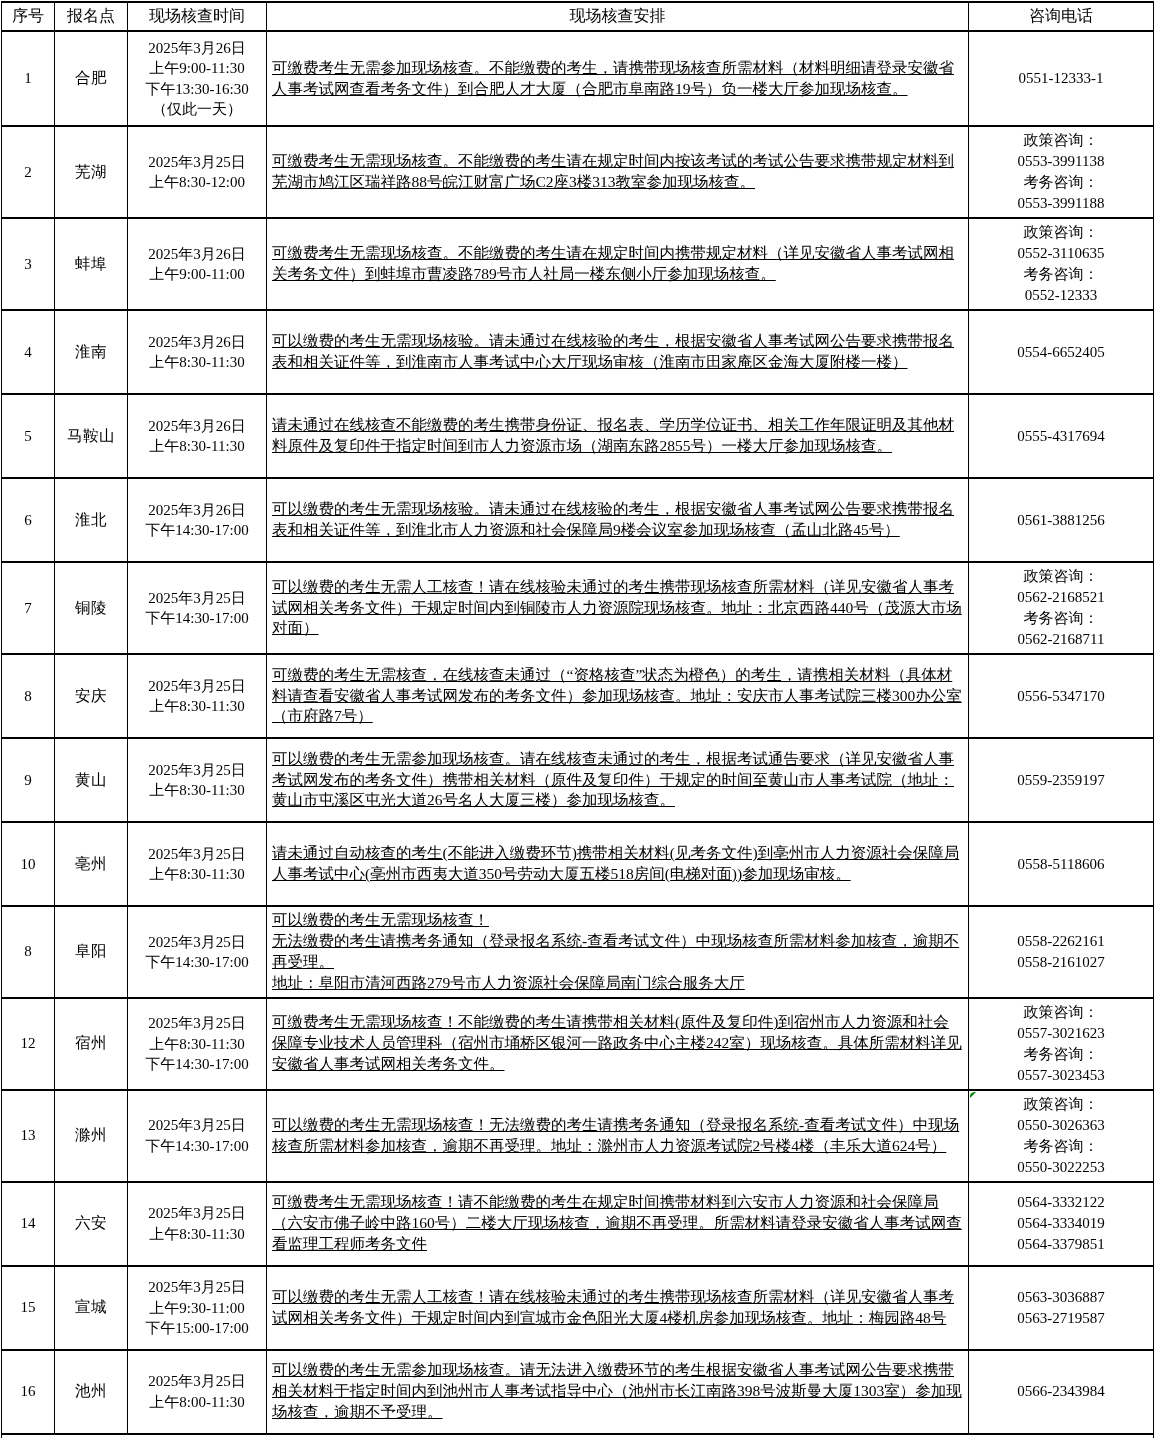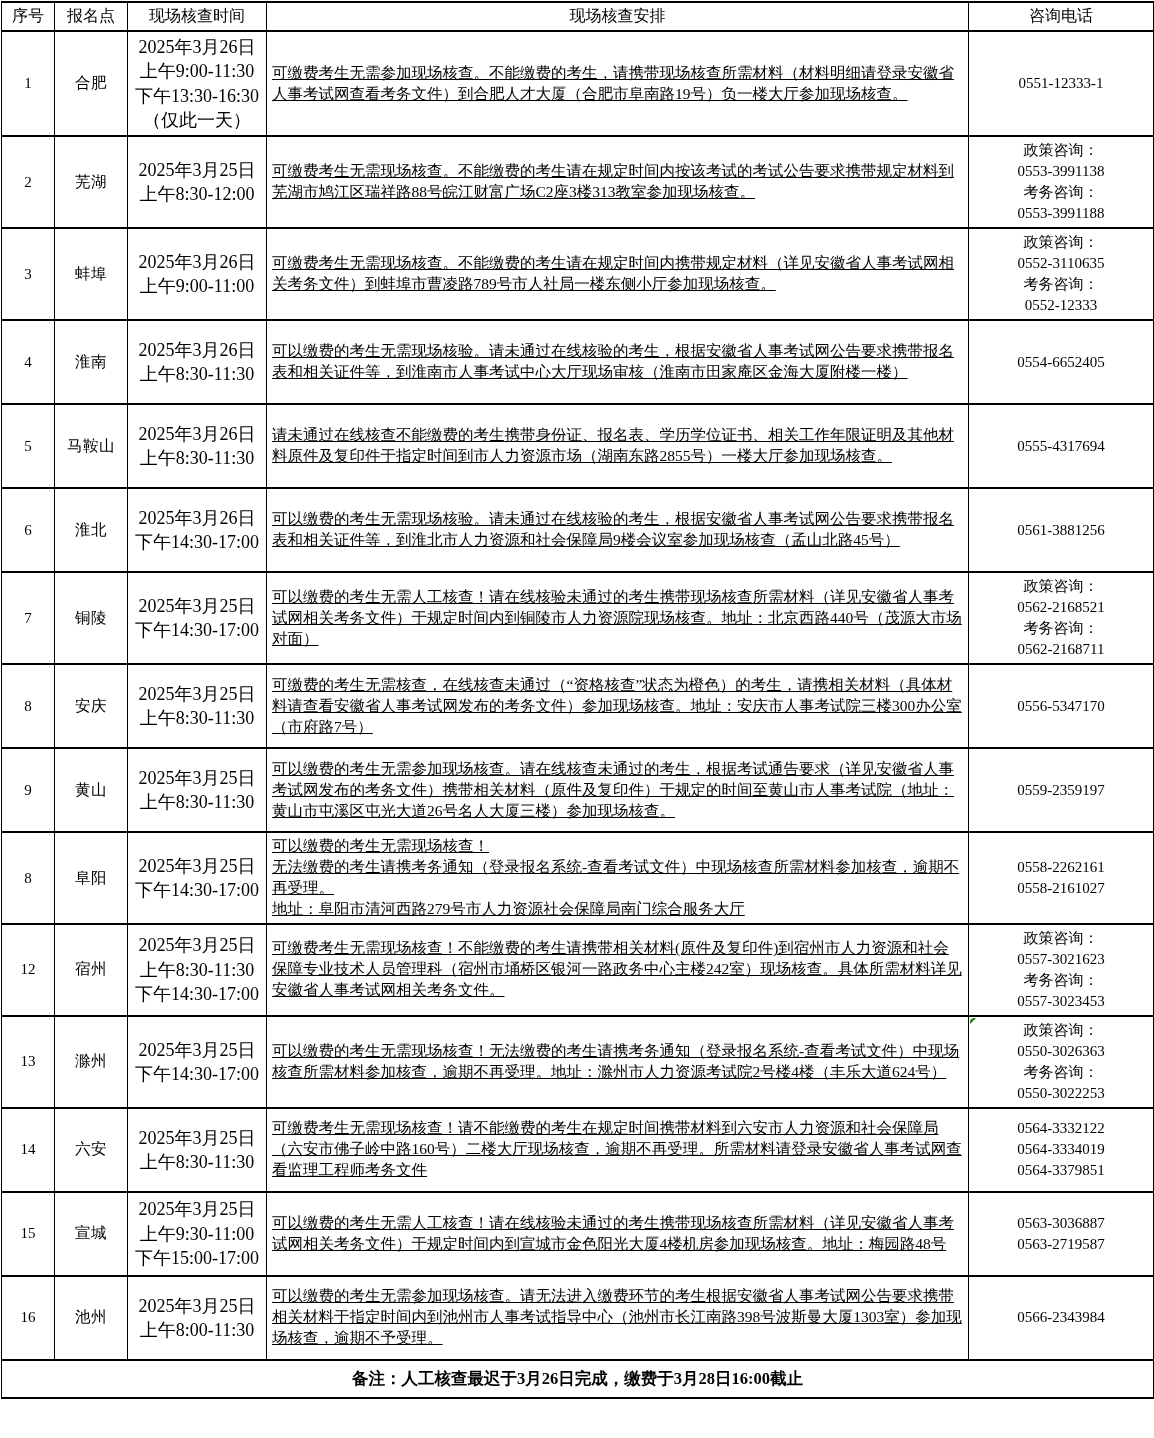"2025年3月26日" td.c-time { font-size: 18px -> 15px }
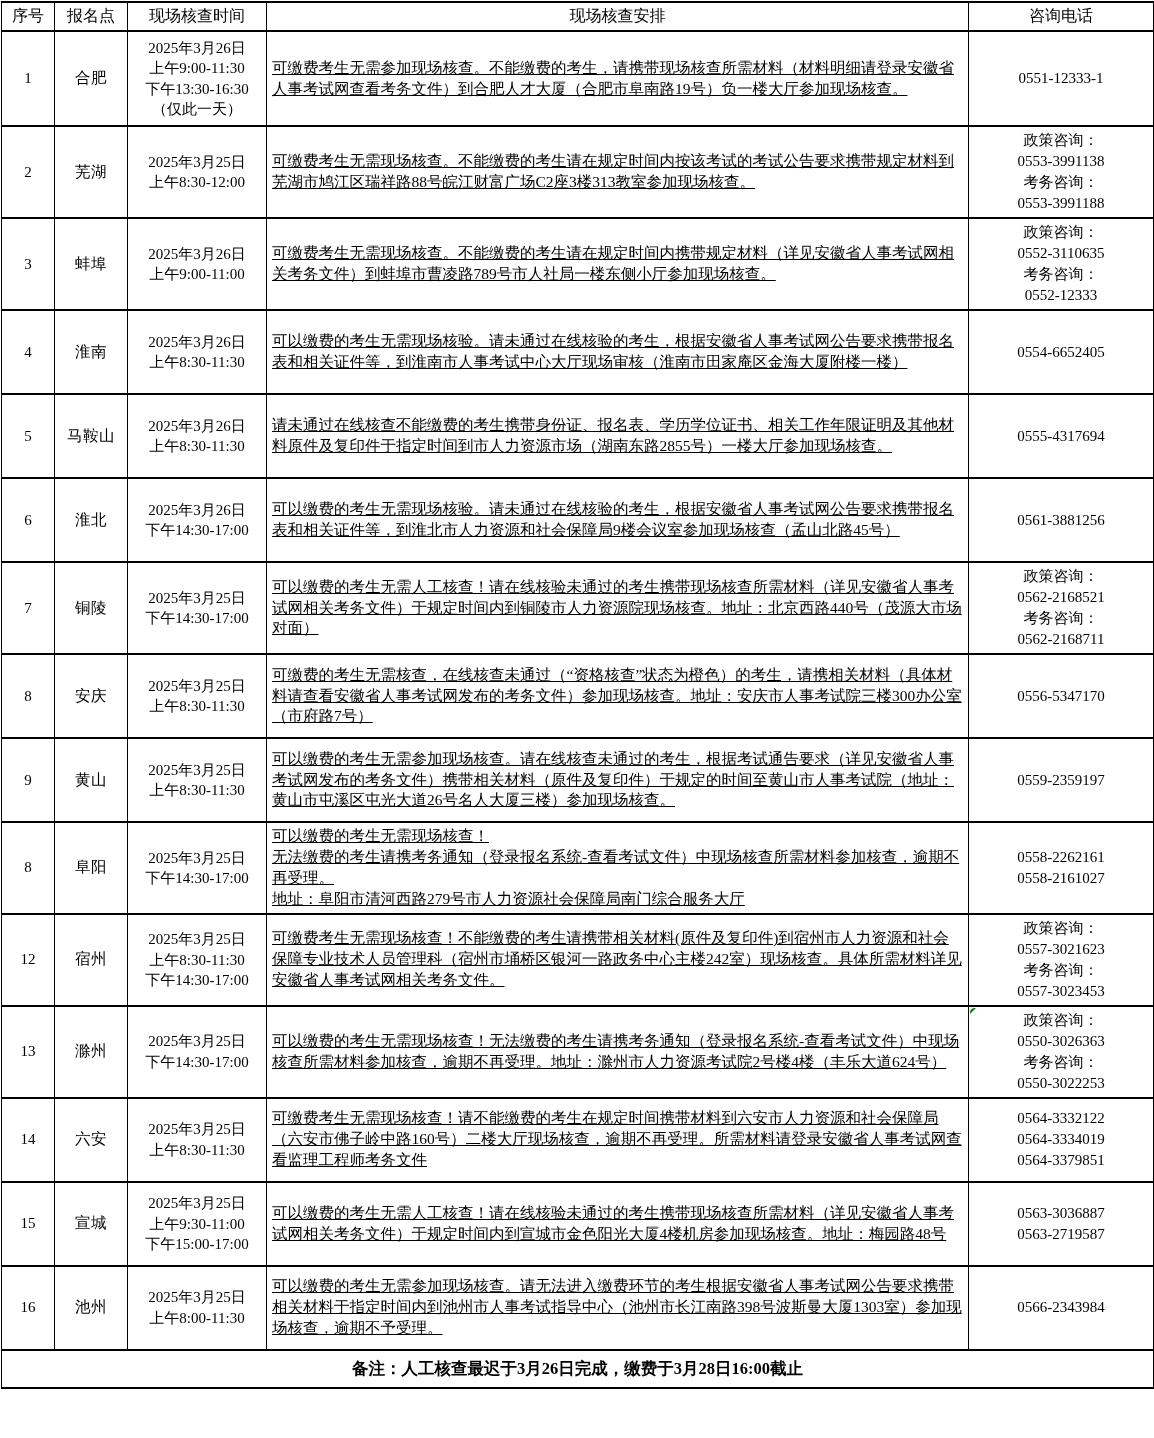"10" tr.r10 { html: none -> <tr> <td>10</td> <td>亳州</td> <td>2025年3月25日 上午8:30-11:30</td> <td>请未通过自动核查的考生(不能进入缴费环节)携带相关材料(见考务文件)到亳州市人力资源社会保障局人事考试中心(亳州市西夷大道350号劳动大厦五楼518房间(电梯对面))参加现场审核。</td> <td><span>0558-5118606</span></td> </tr> }
